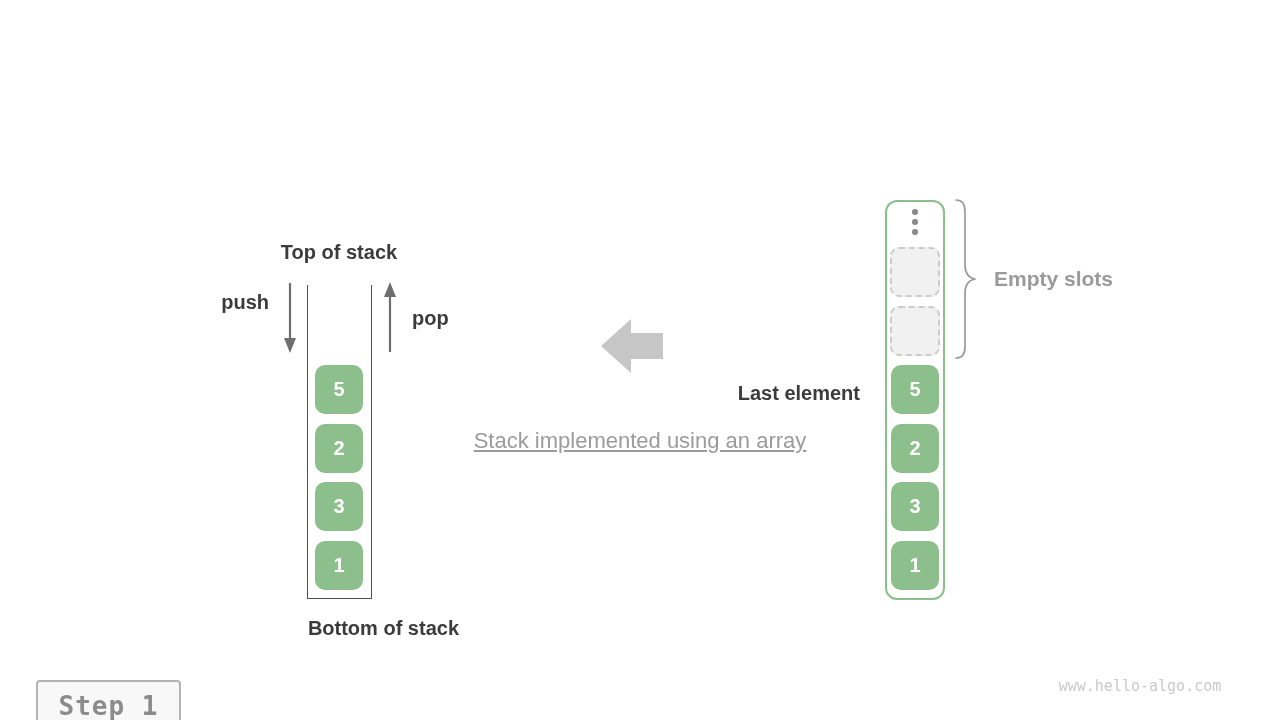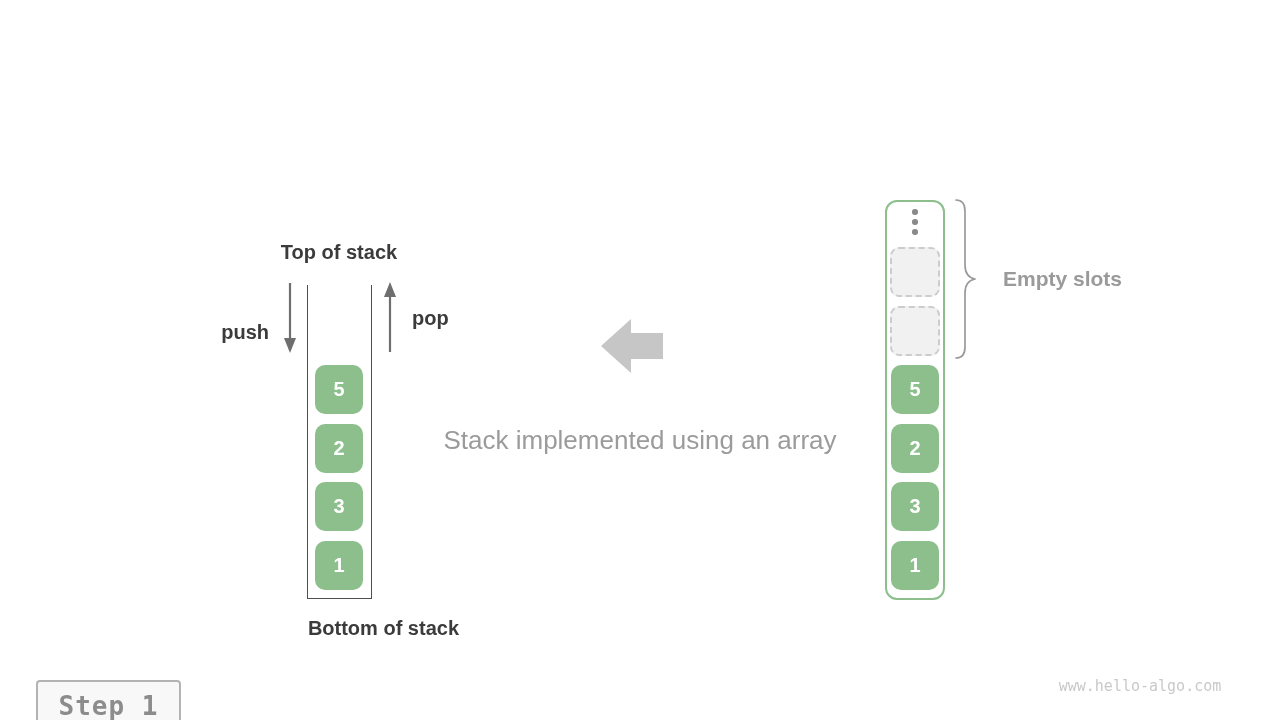"Empty slots" div.abs { margin-left: 9px -> none }
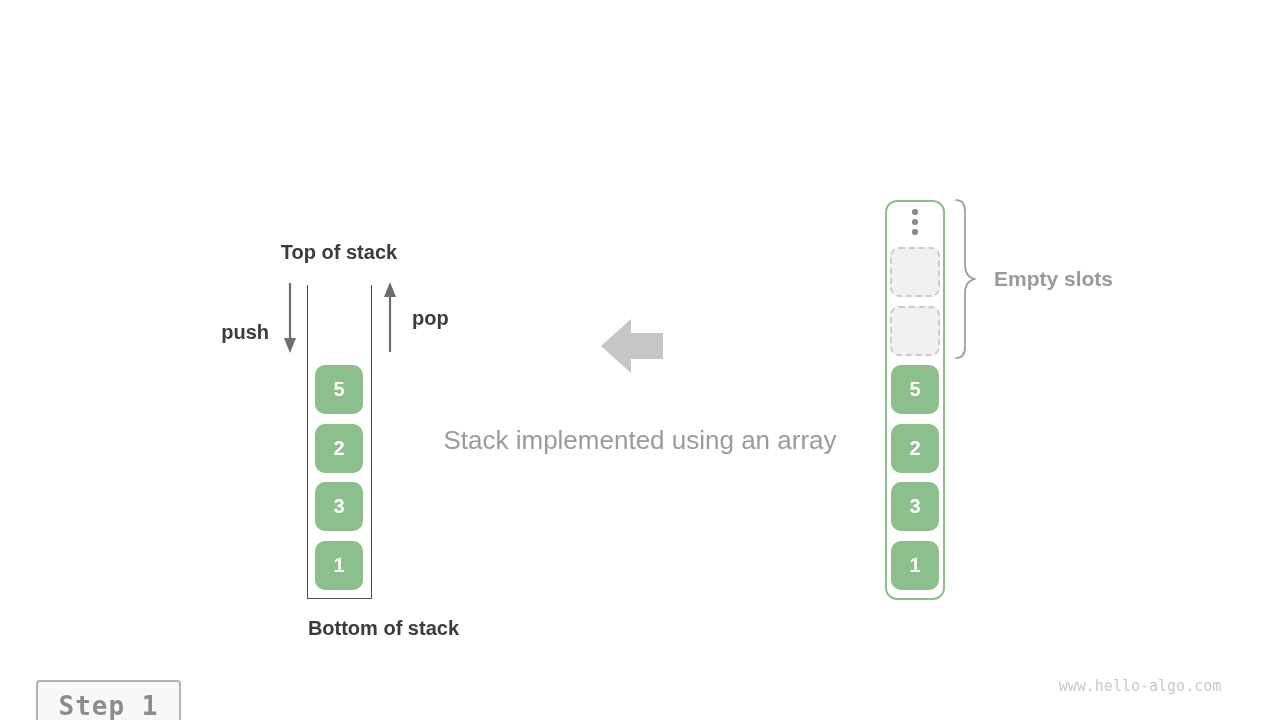"push" div.abs { top: 320px -> 290px }
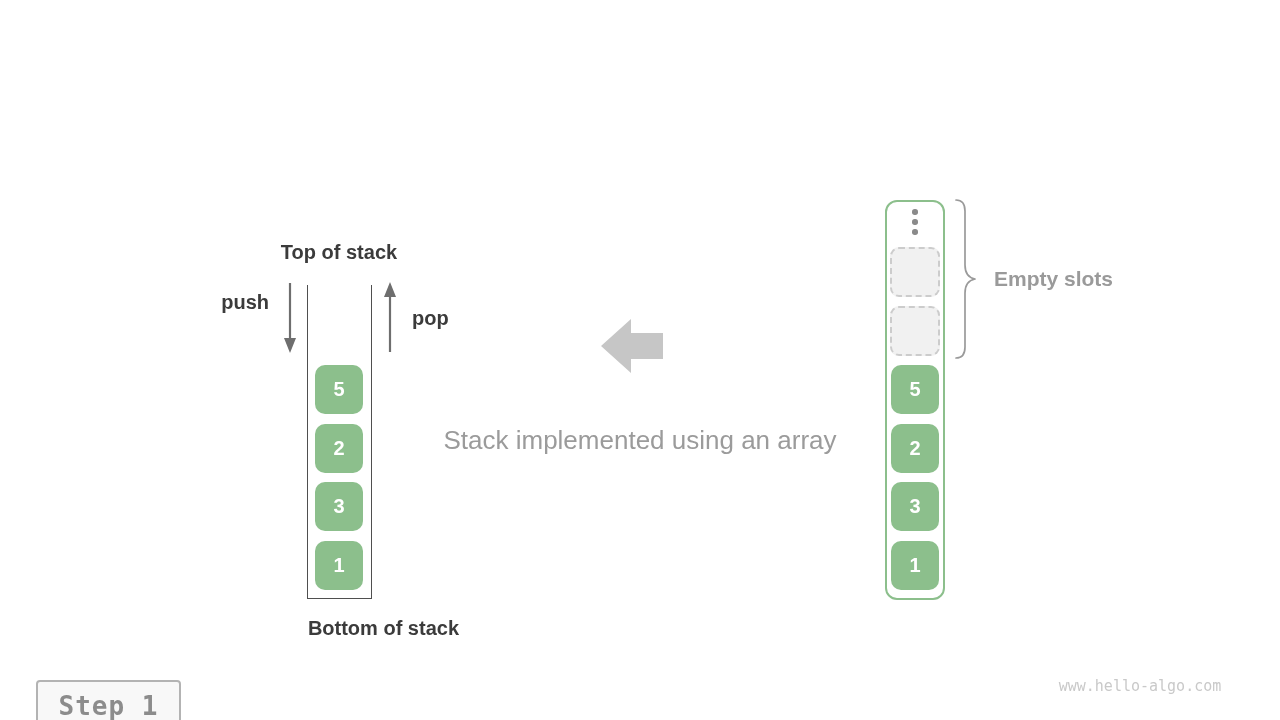"Last element" div.abs { html: none -> <div>Last element</div> }
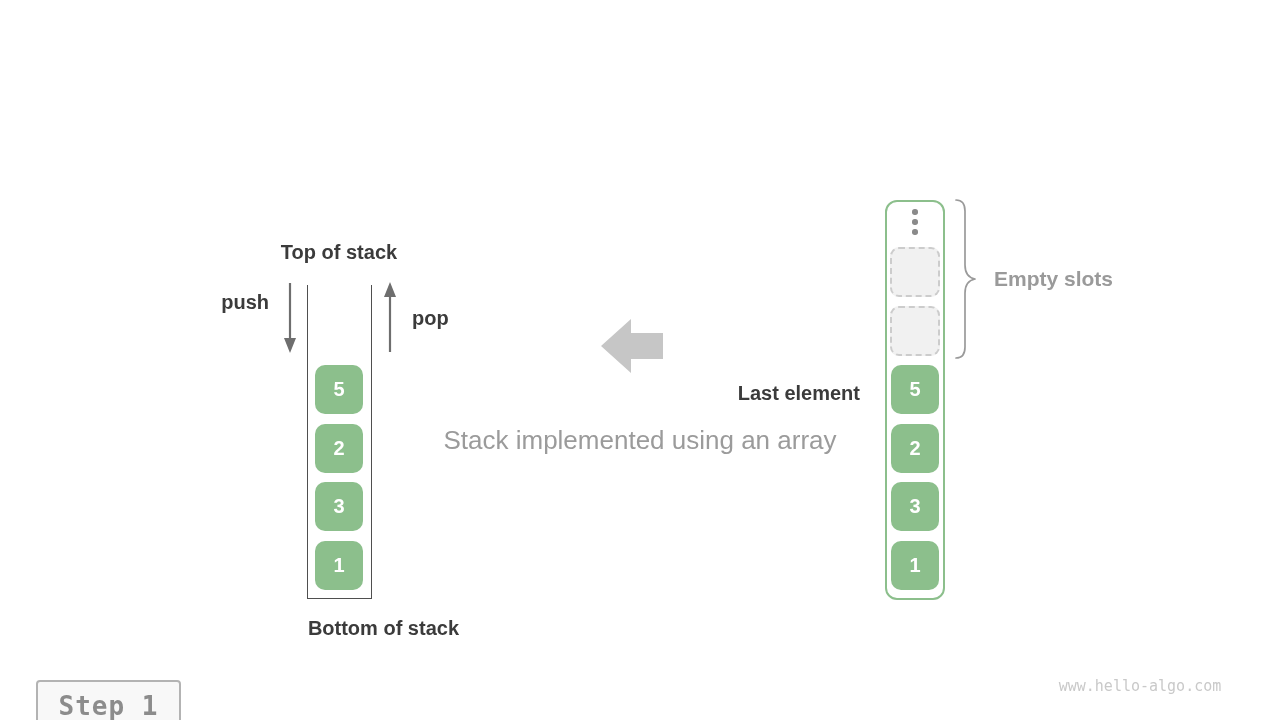"Stack implemented using an array" .caption { font-size: 26px -> 22px; text-decoration: none -> underline }
